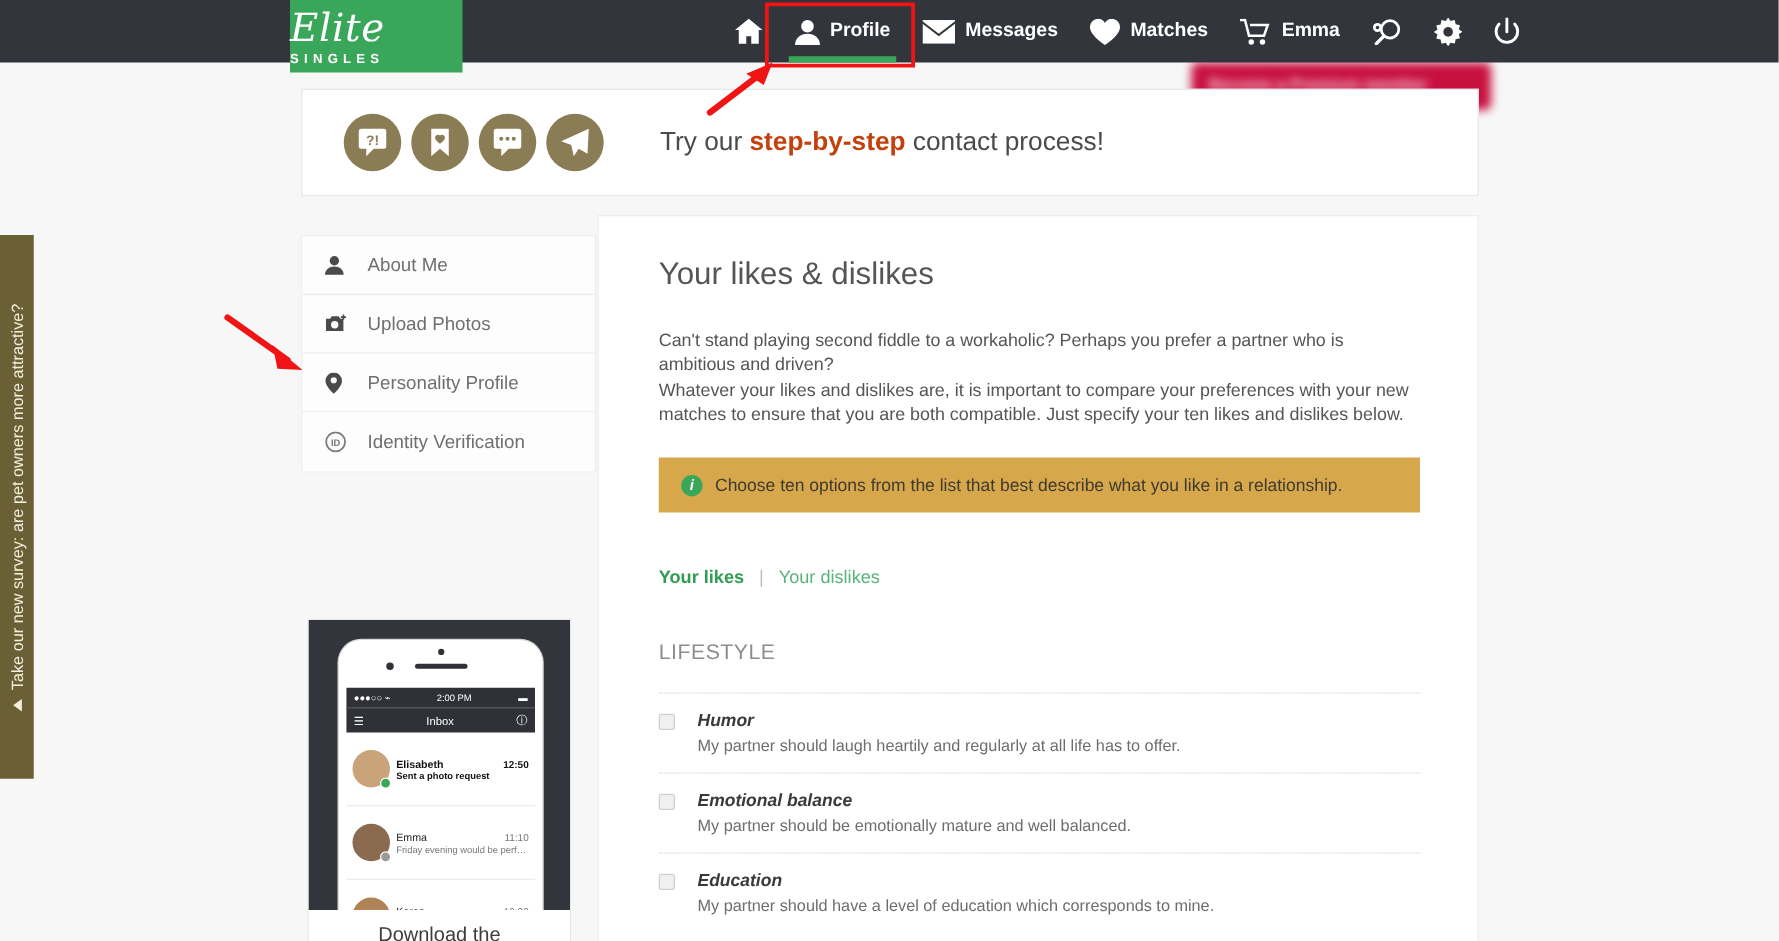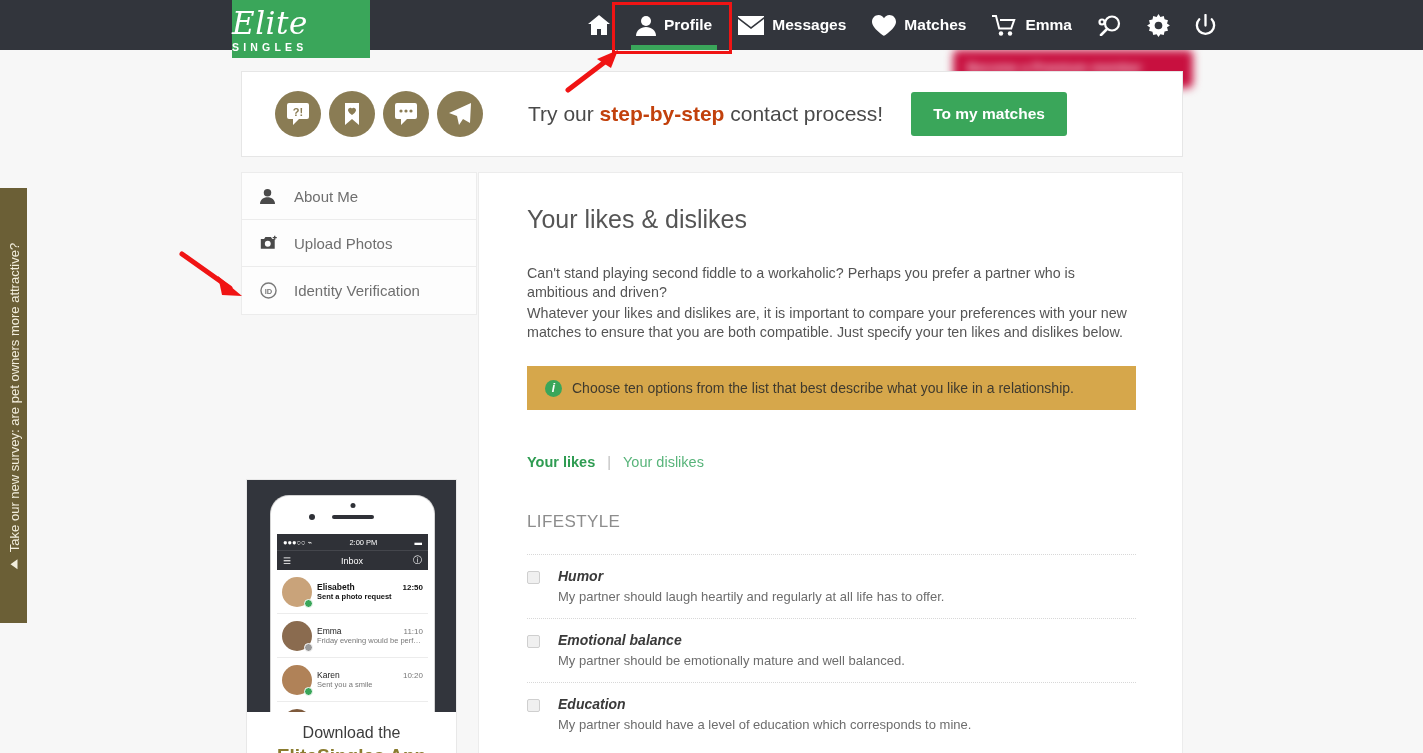"To my matches" button.cp-btn { html: <button>To my matches</button> -> none }
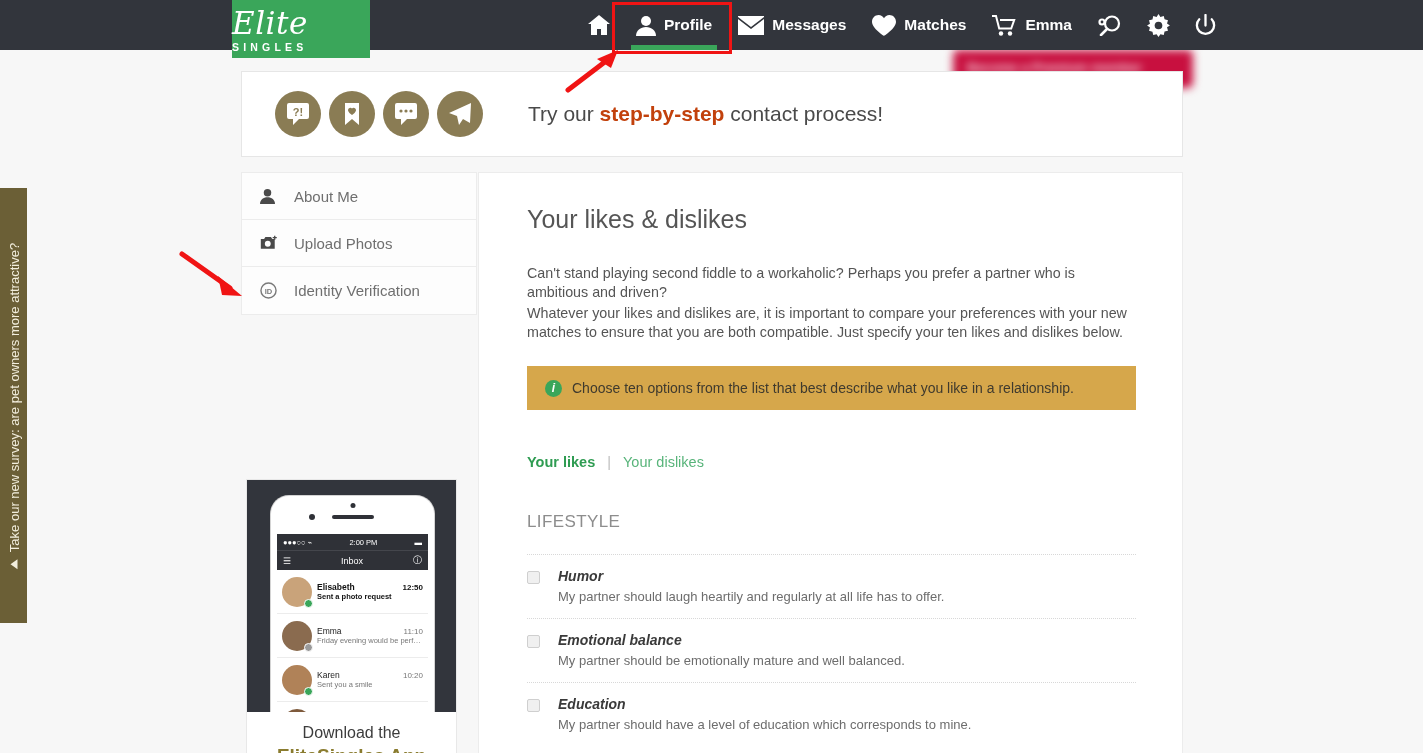"About Me" .sidebar { top: 0 -> 16px }
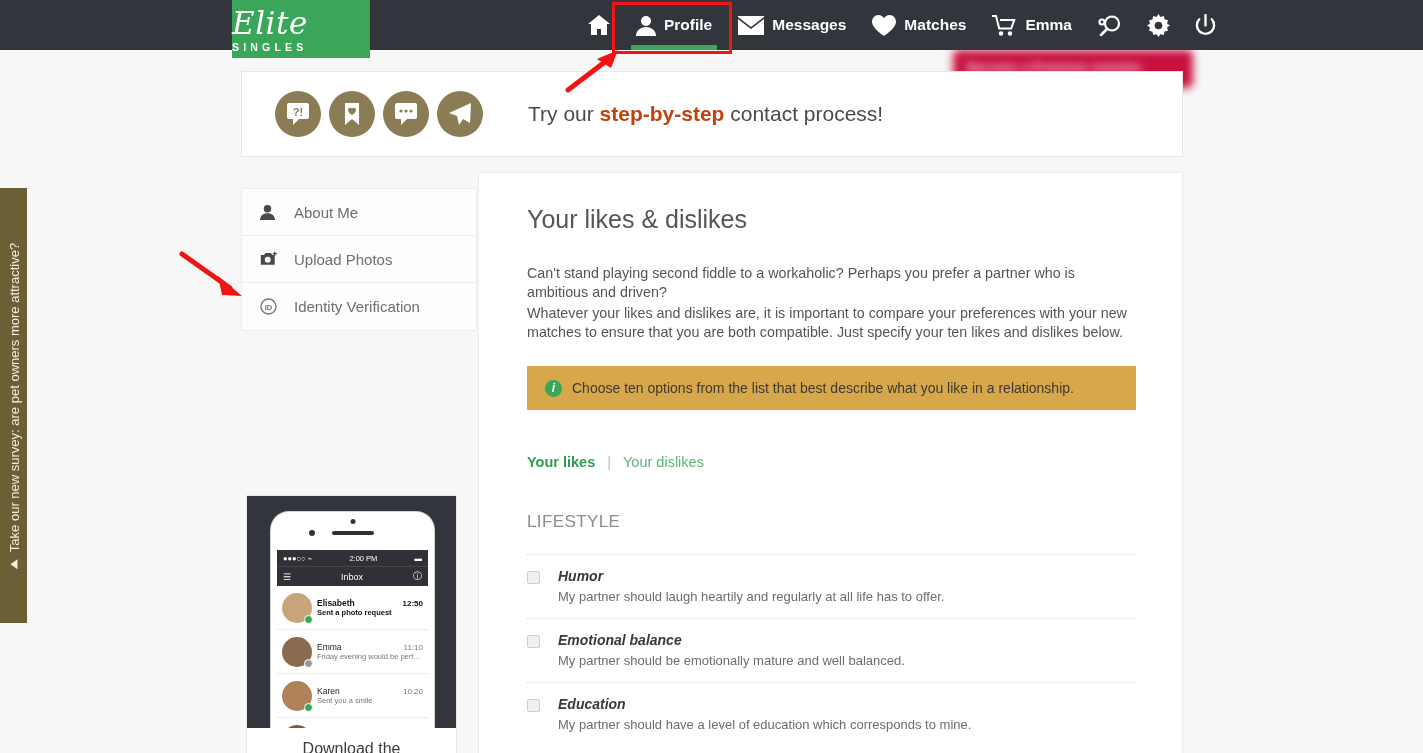"Personality Profile" div.menu-item { html: none -> <div> <span> <svg> <path></path> <circle></circle> </svg> </span> <span>Personality Profile</span> </div> }
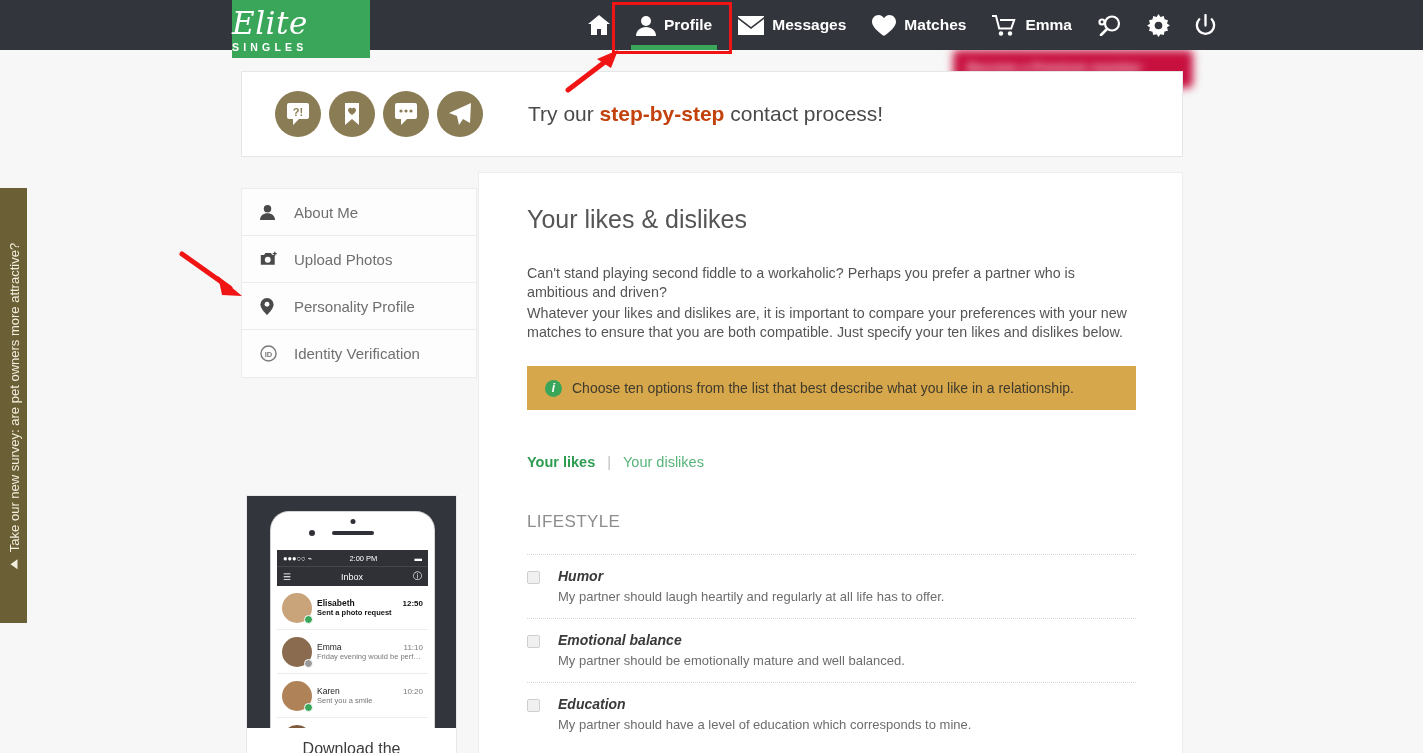"Elisabeth" .ph-row { height: 44px -> 59px }
